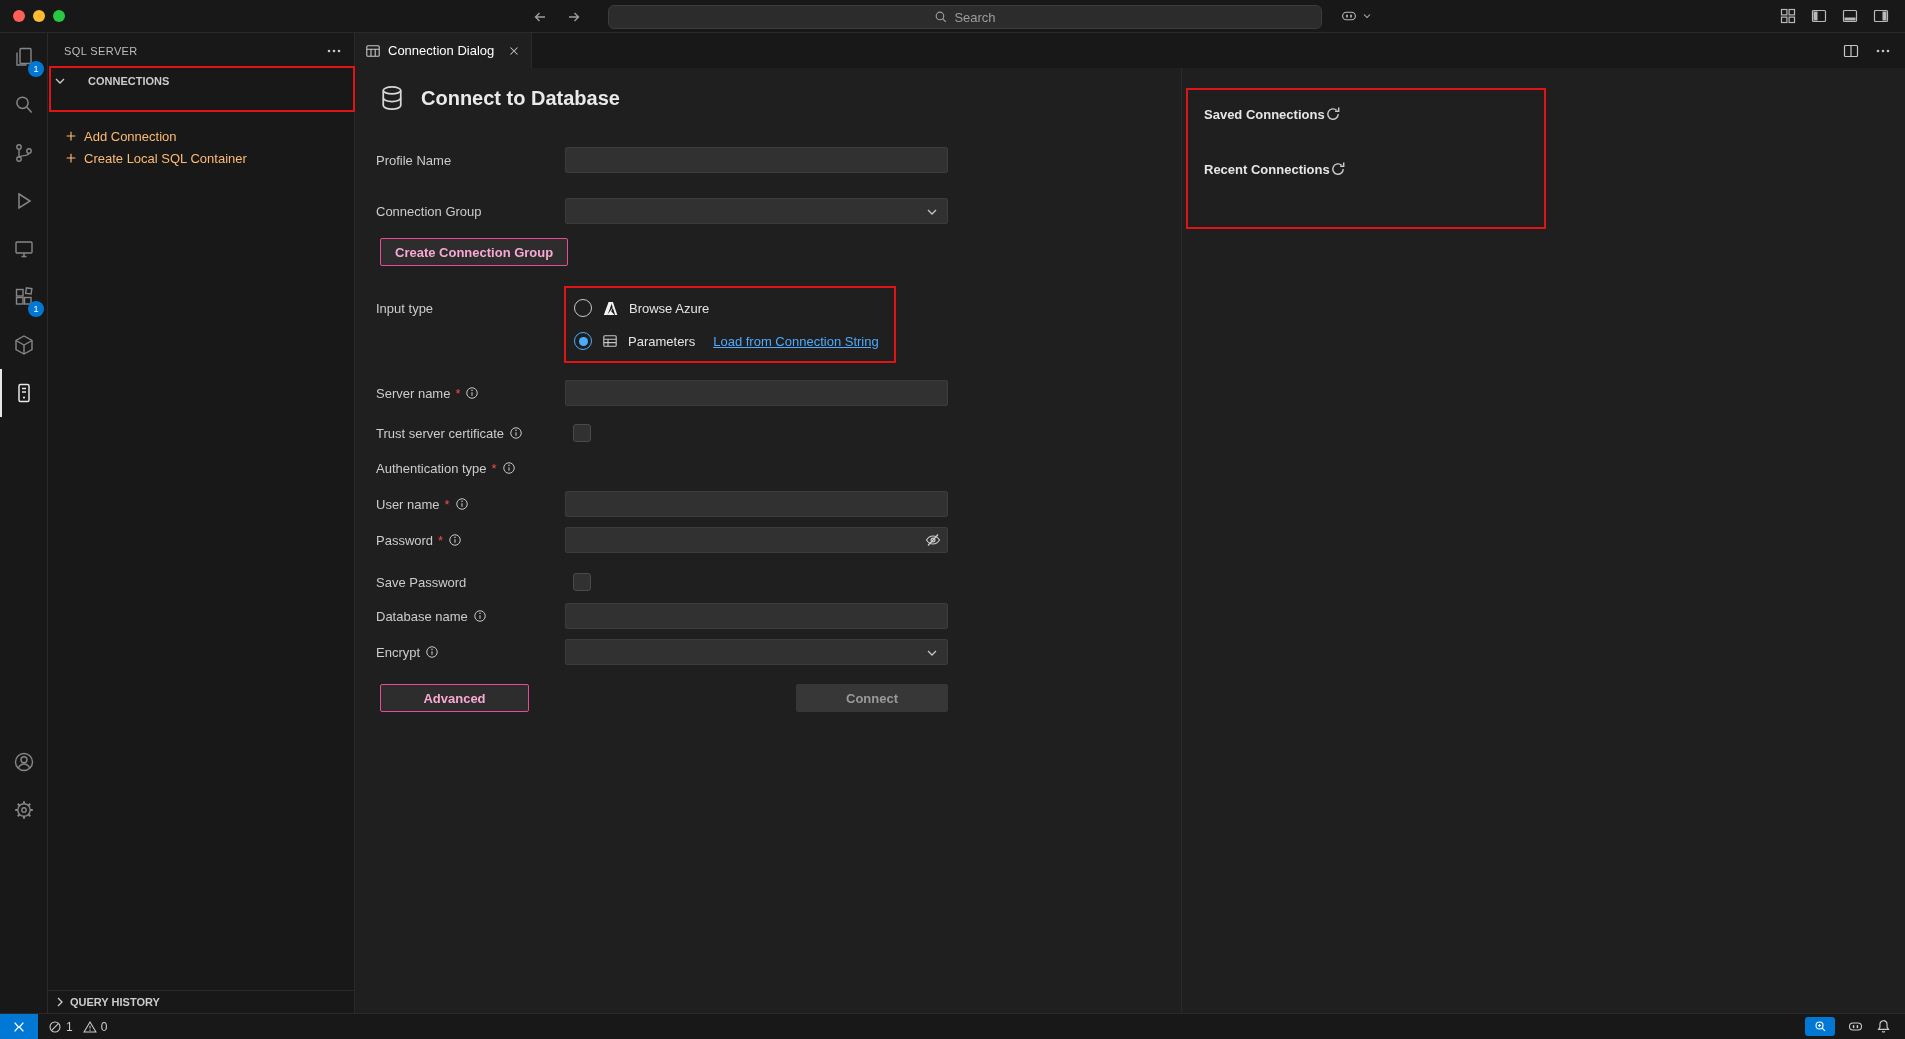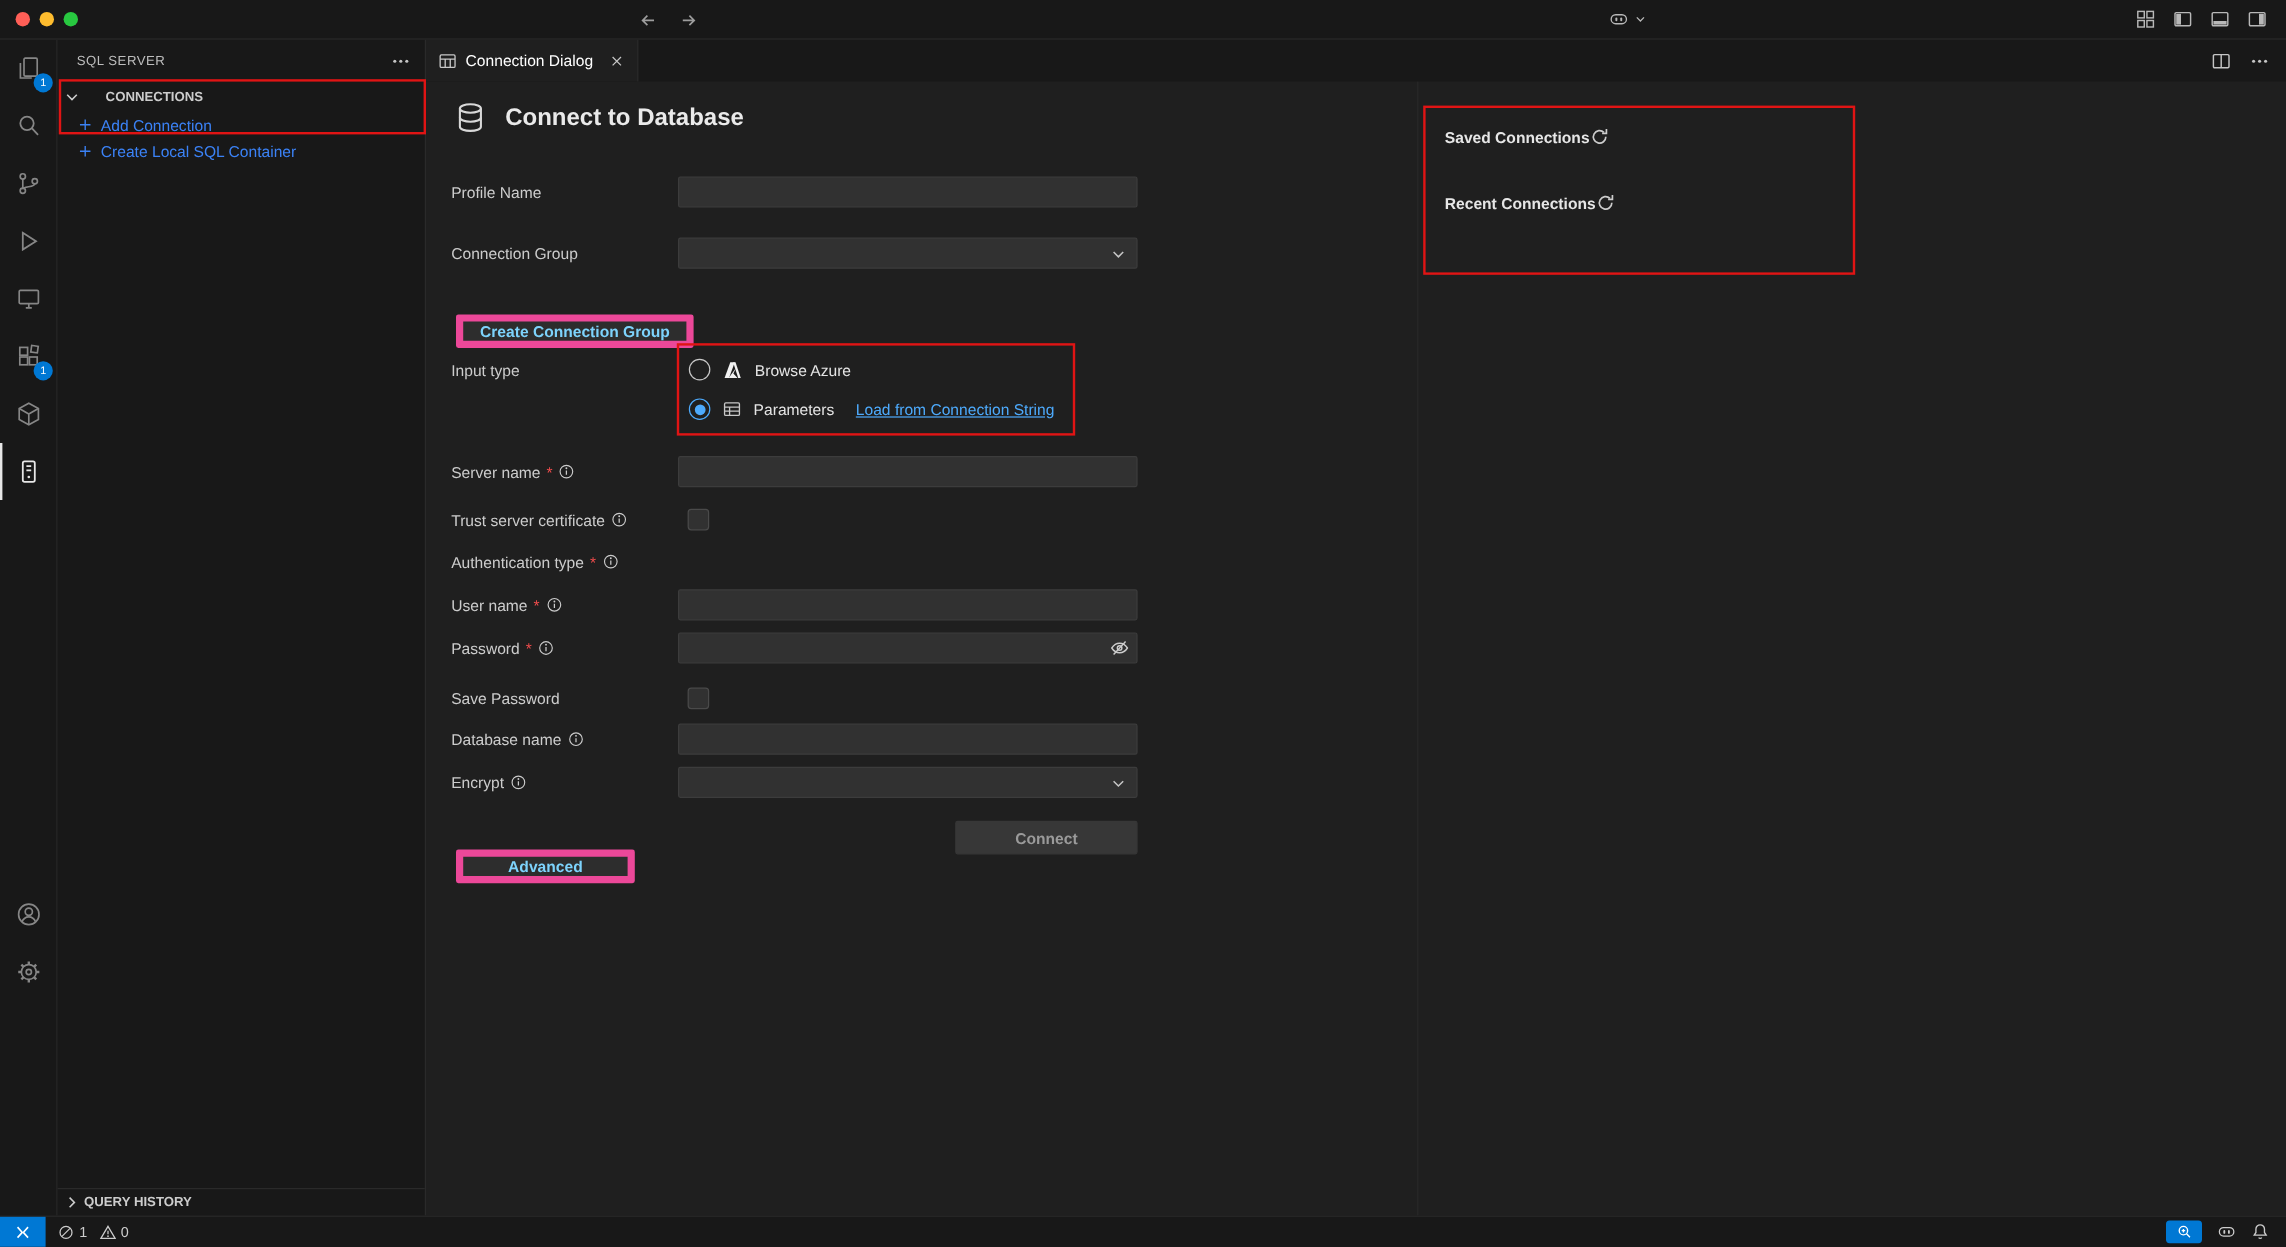"Search" div.searchbox { html: none -> <div> <span> <svg> <circle></circle> <path></path> </svg> </span> <span>Search</span> </div> }
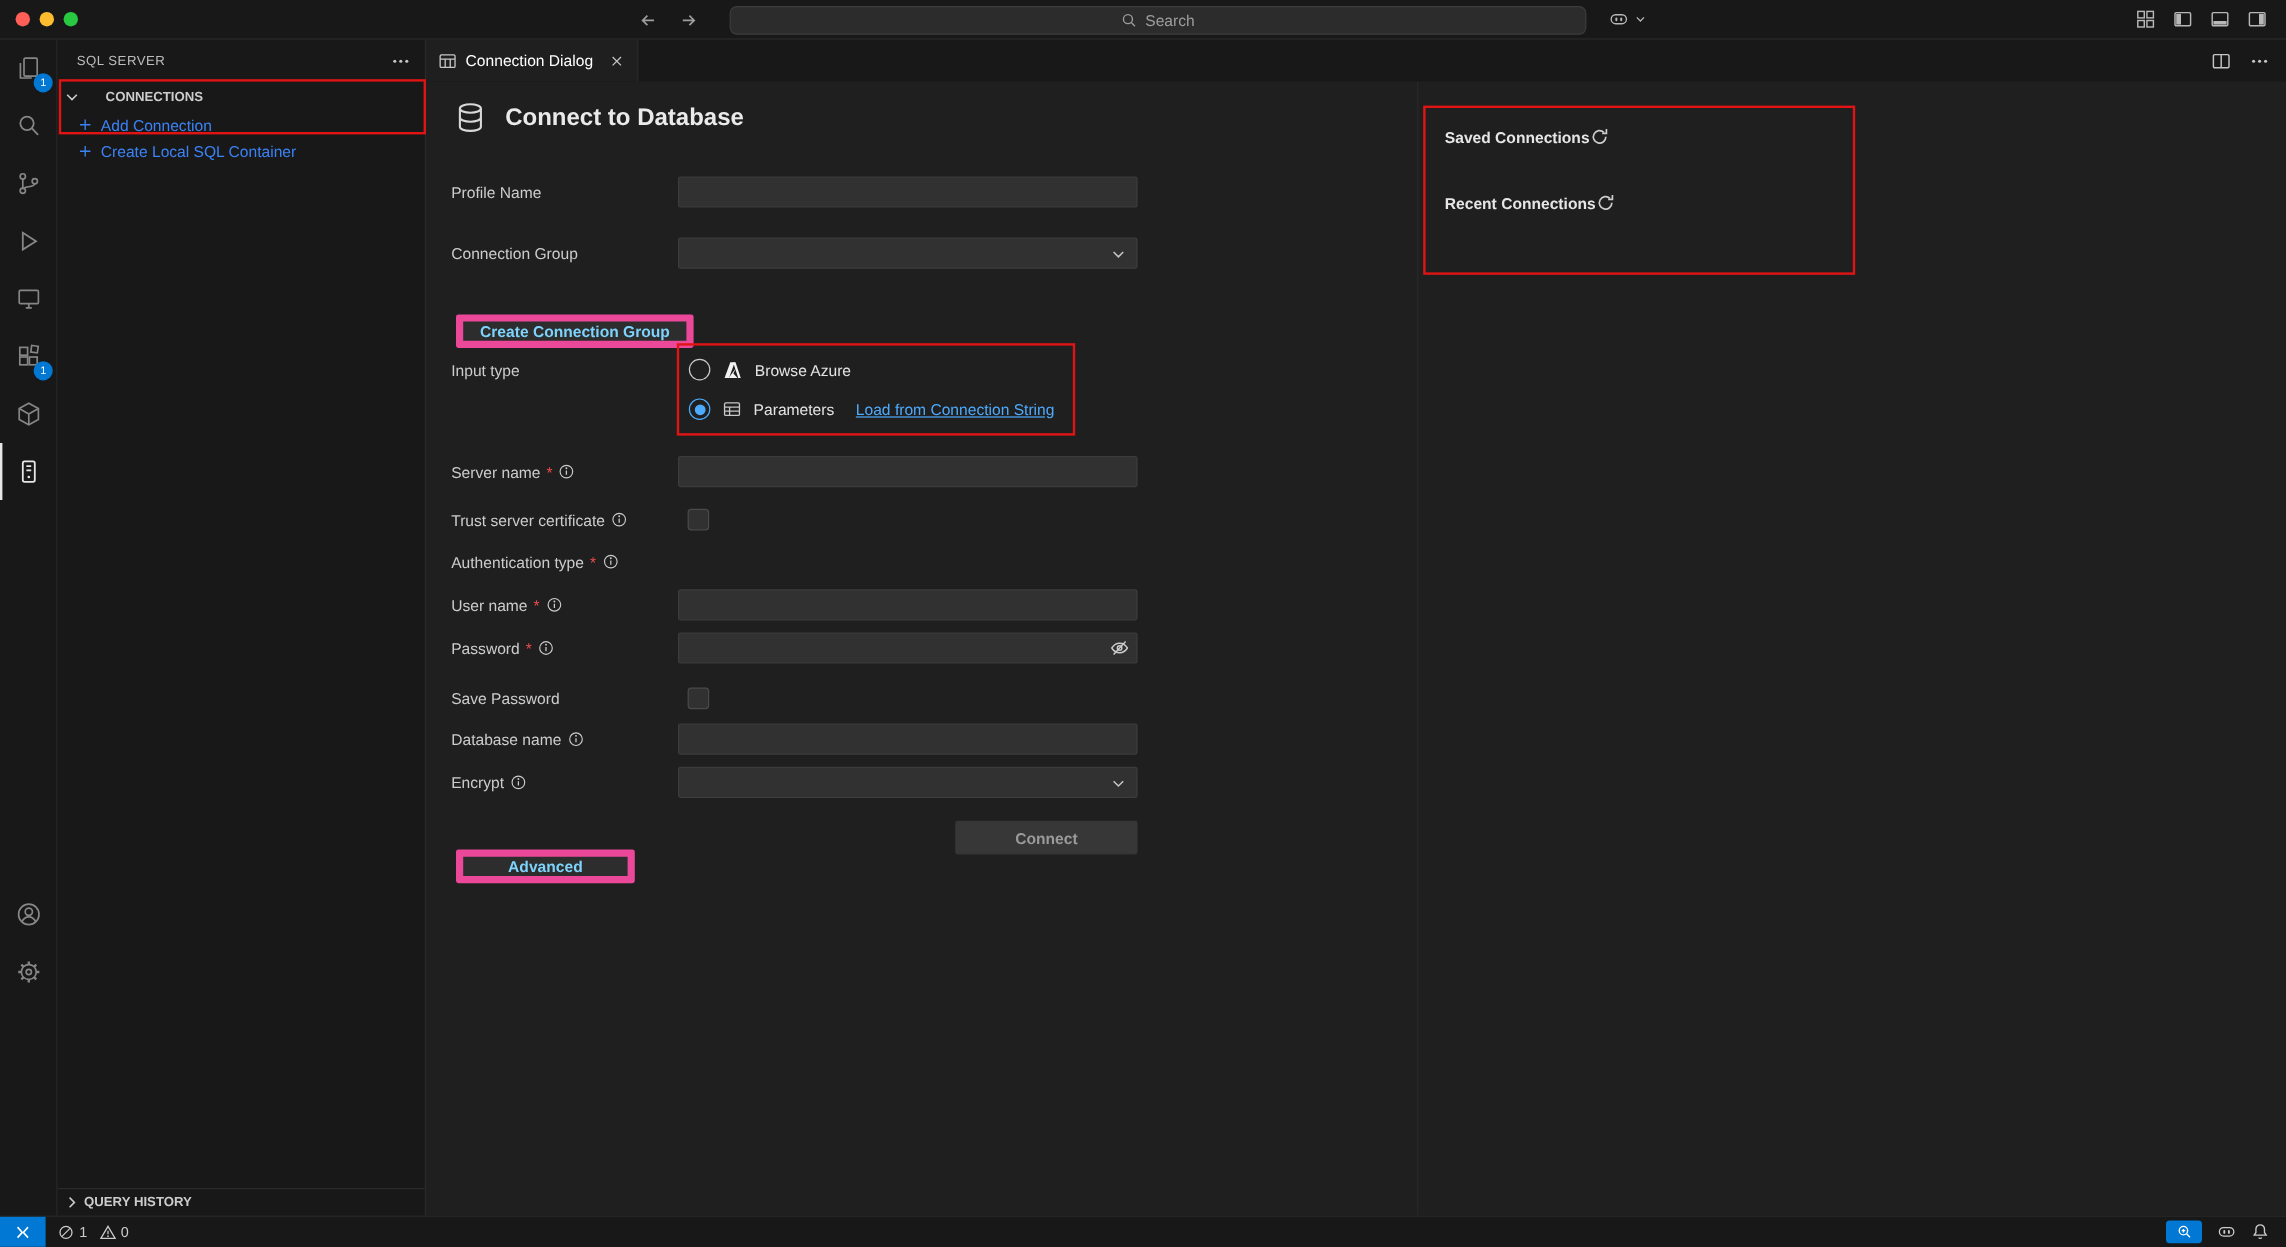"Add Connection" .sb-item { color: #3b82f6 -> #fdba74; margin-top: none -> 32px }
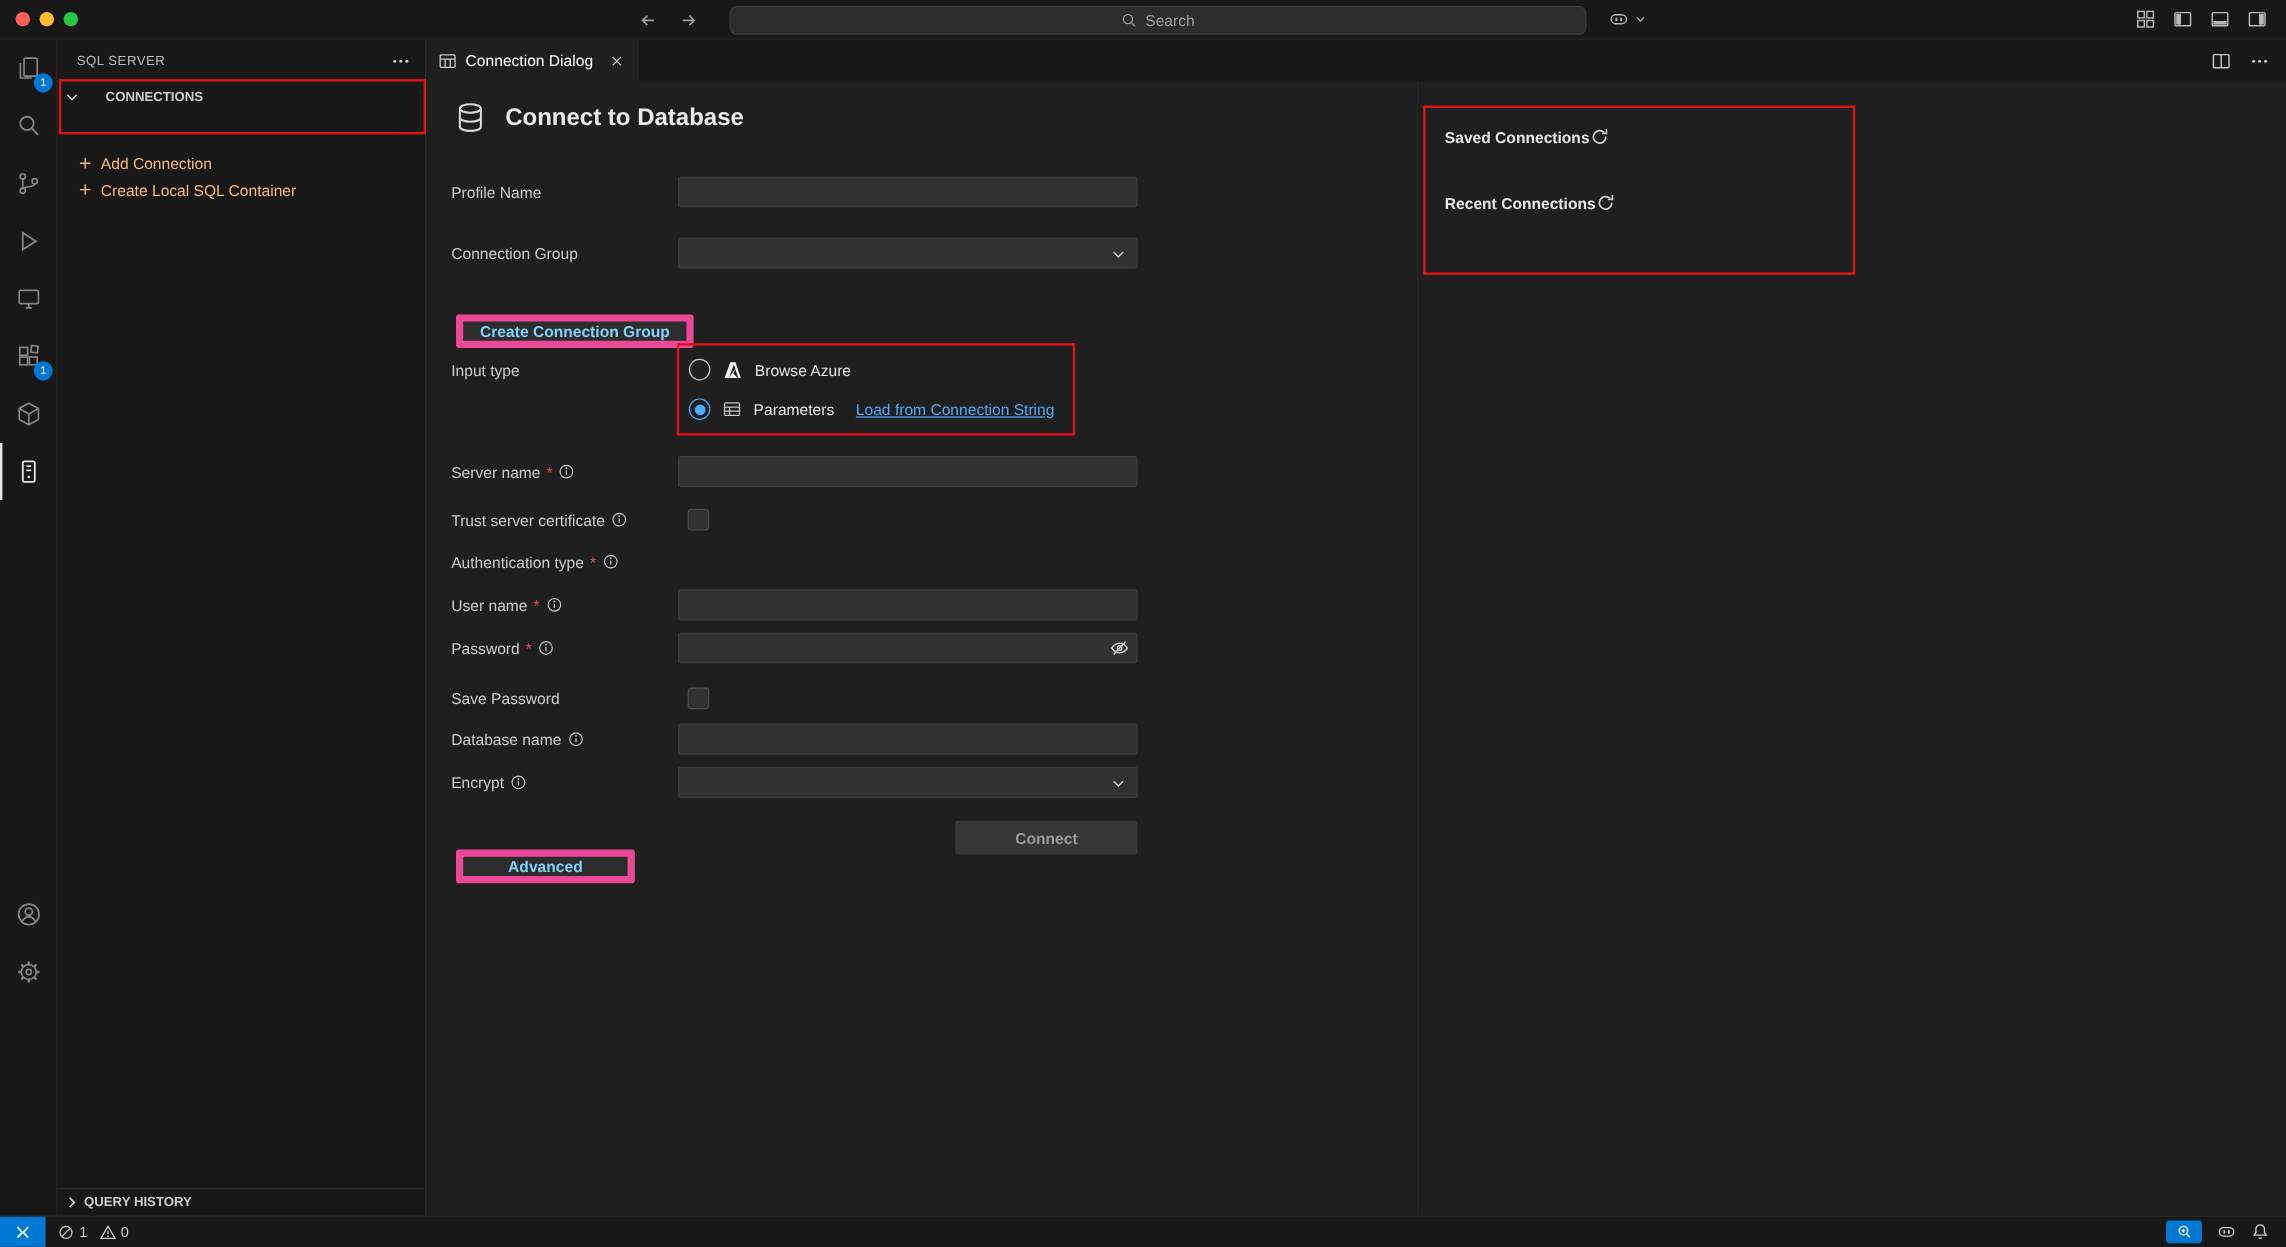"Create Connection Group" .btn-secondary { border: 6px solid #ec4899 -> 1px solid #ec4899; color: #7dd3fc -> #f9a8d4; margin-top: 24px -> none }
